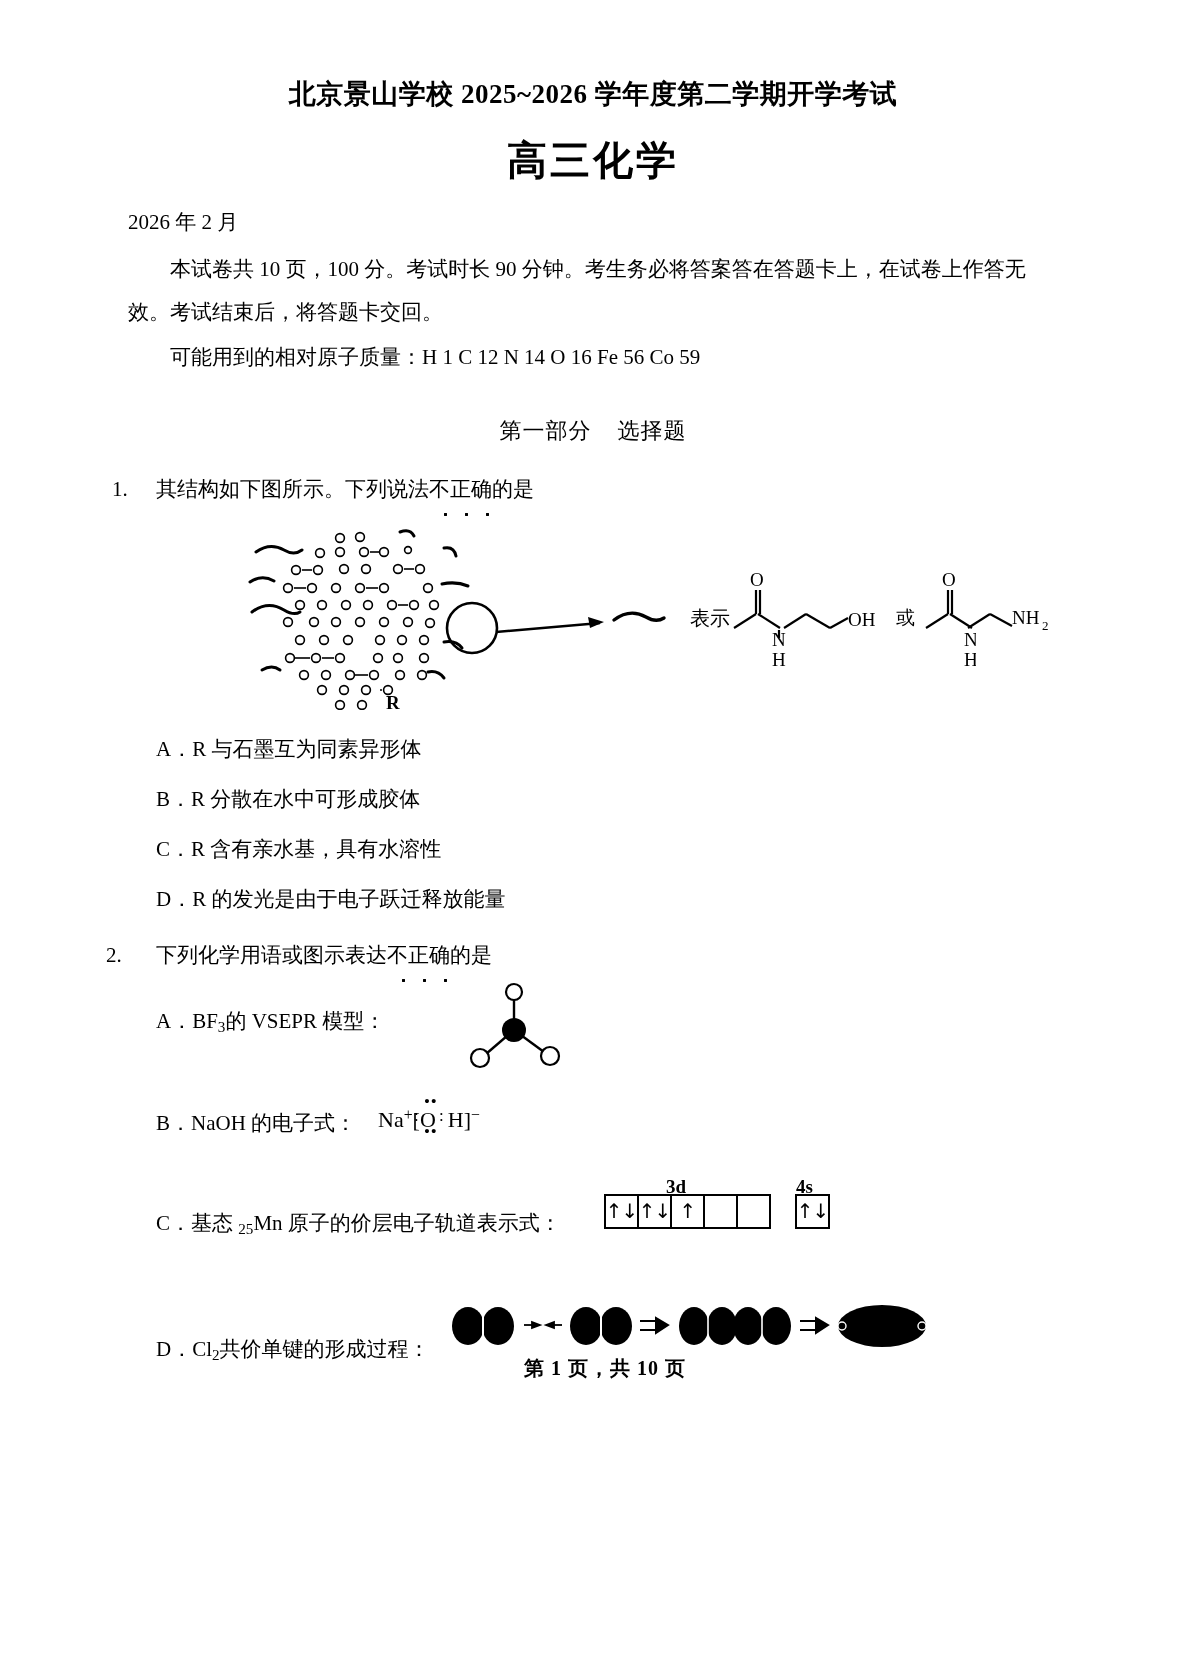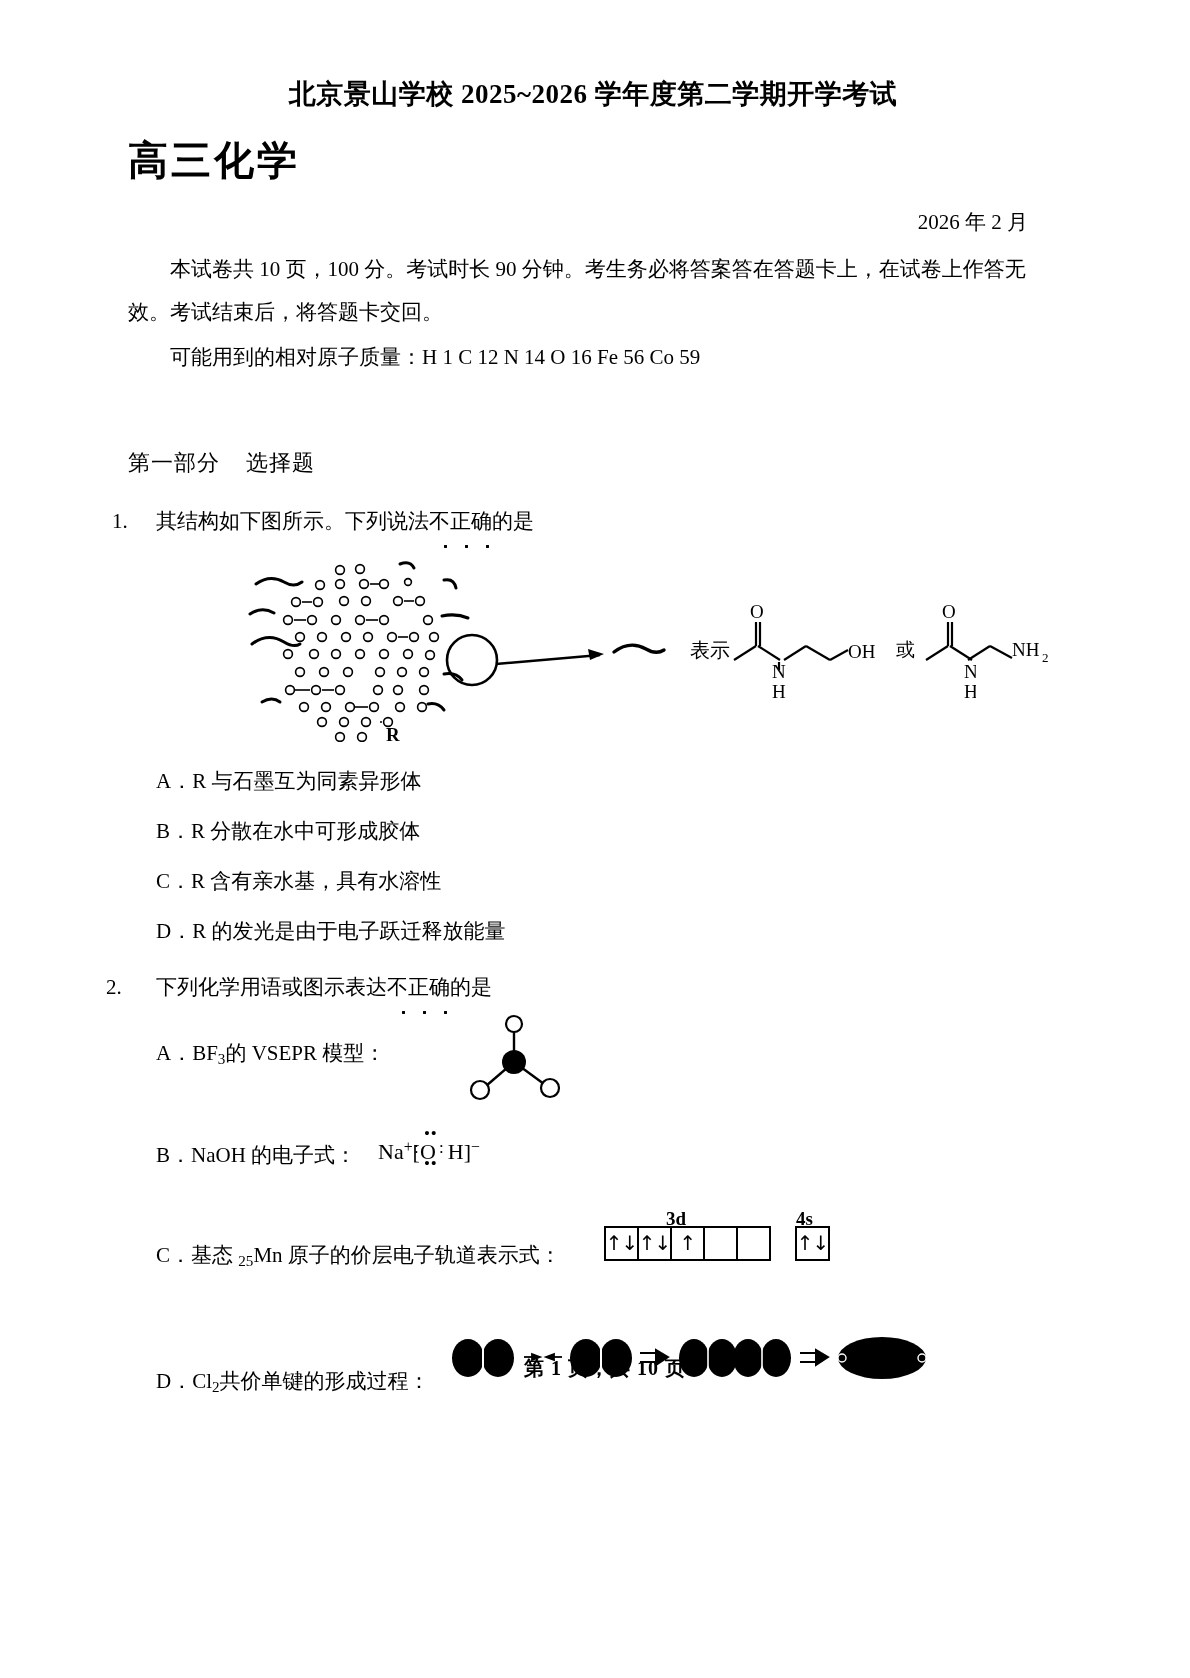"高三化学" .subject-title { text-align: none -> center }
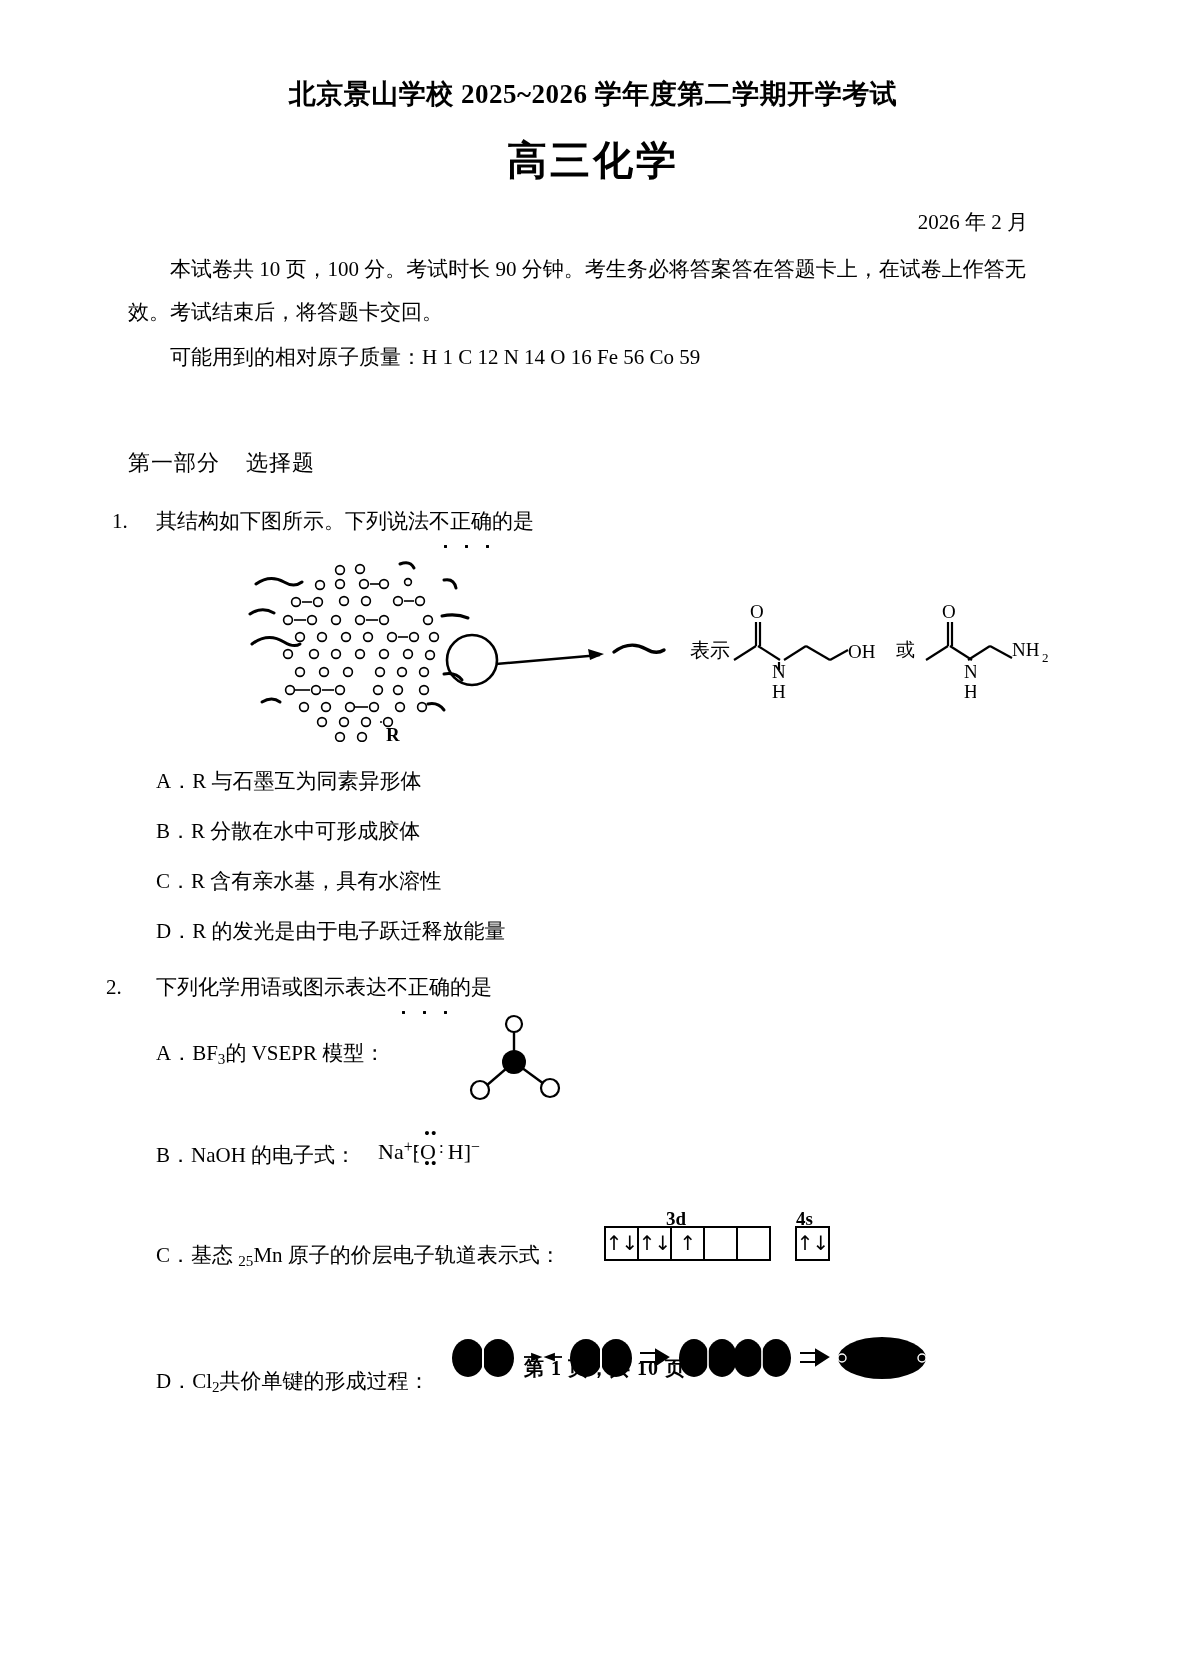"2026 年 2 月" .exam-date { text-align: right -> left }
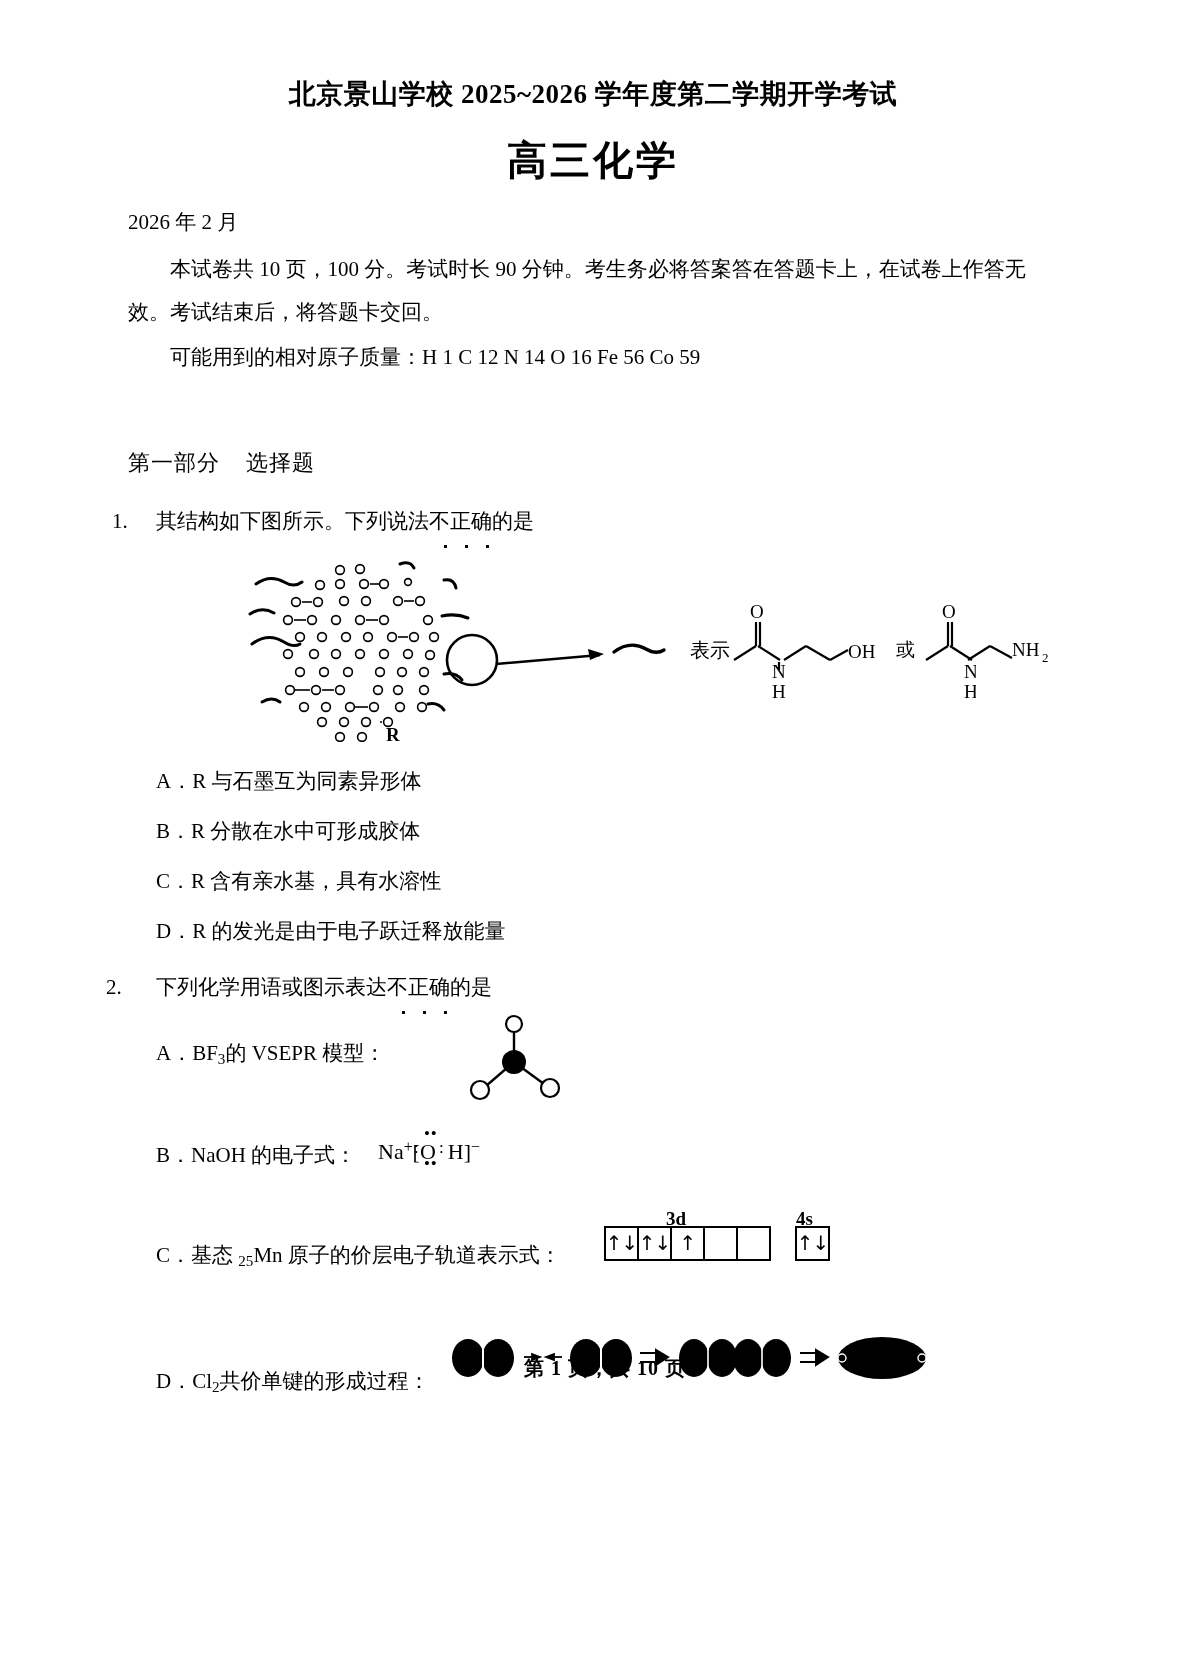"第一部分 选择题" .part-heading { margin-top: 68px -> 36px; text-align: none -> center }
